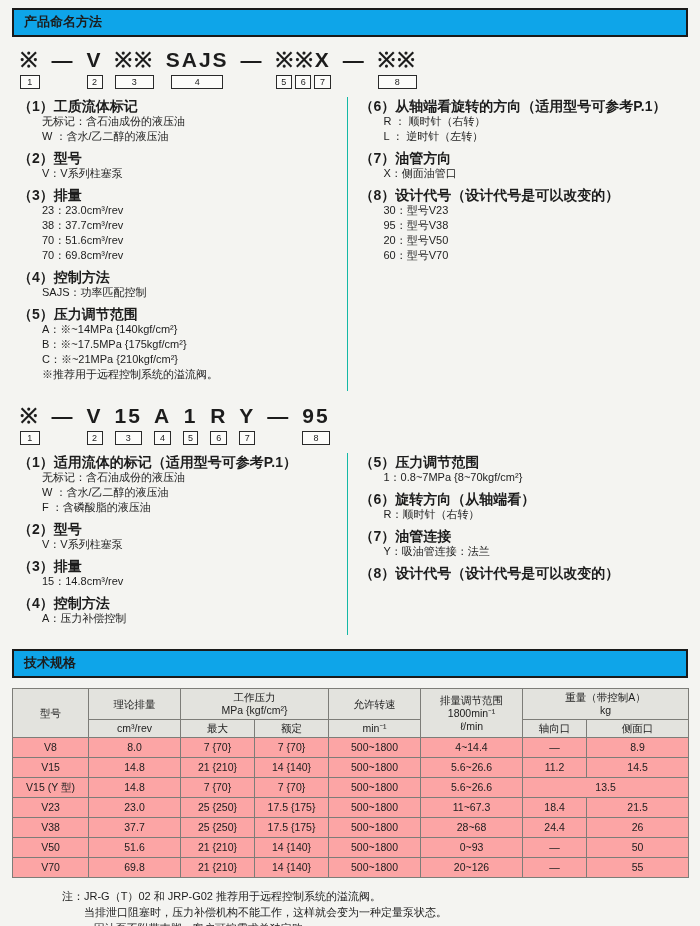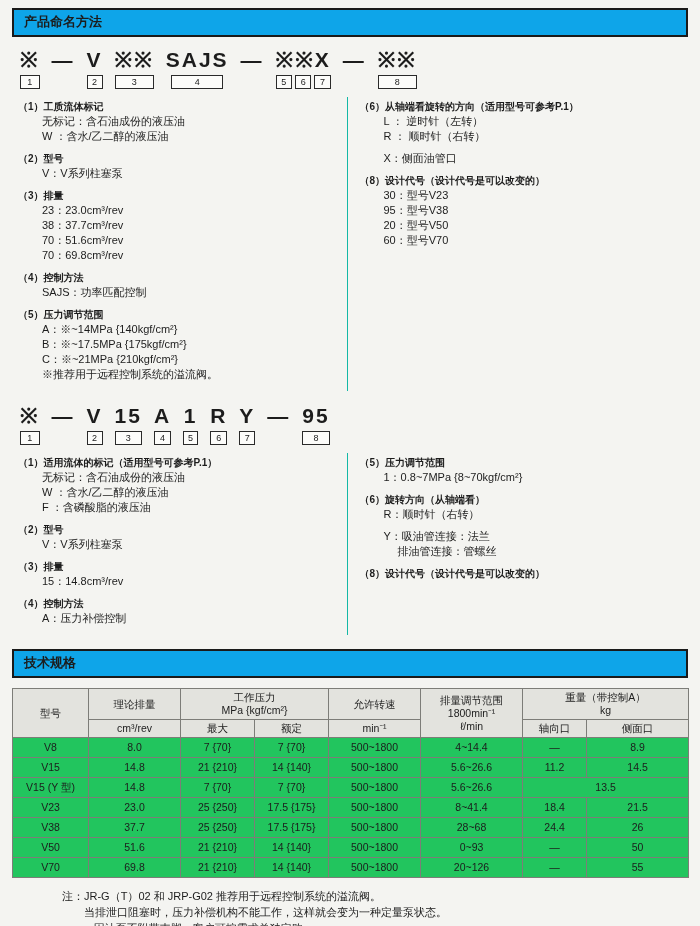"（1）工质流体标记" .exp-title { font-size: 10px -> 14px }
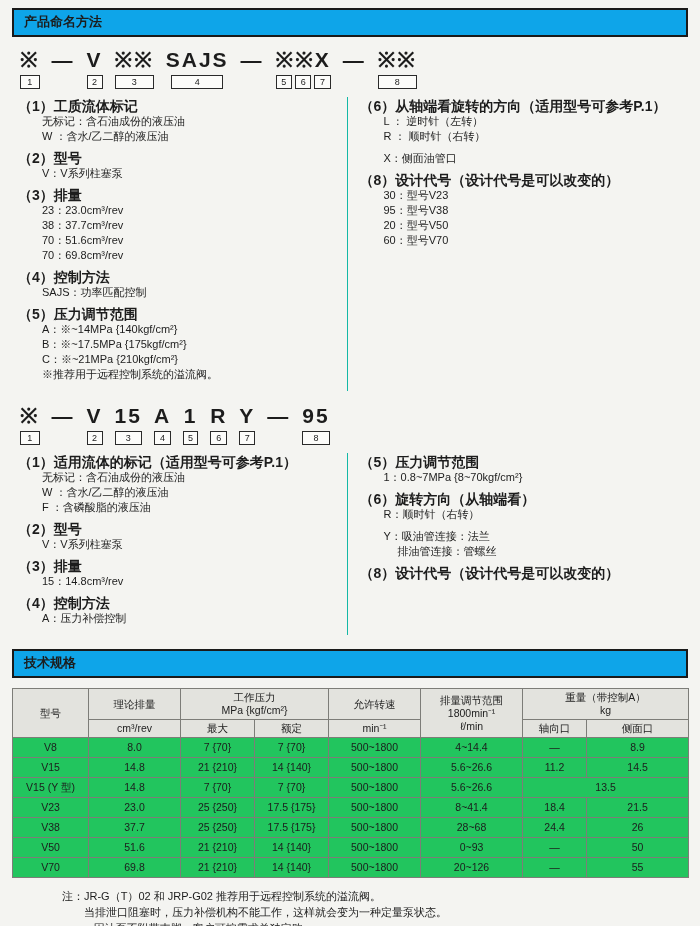"L ： 逆时针（左转）" div.exp-line { order: before "R ： 顺时针（右转）" -> after "R ： 顺时针（右转）" }
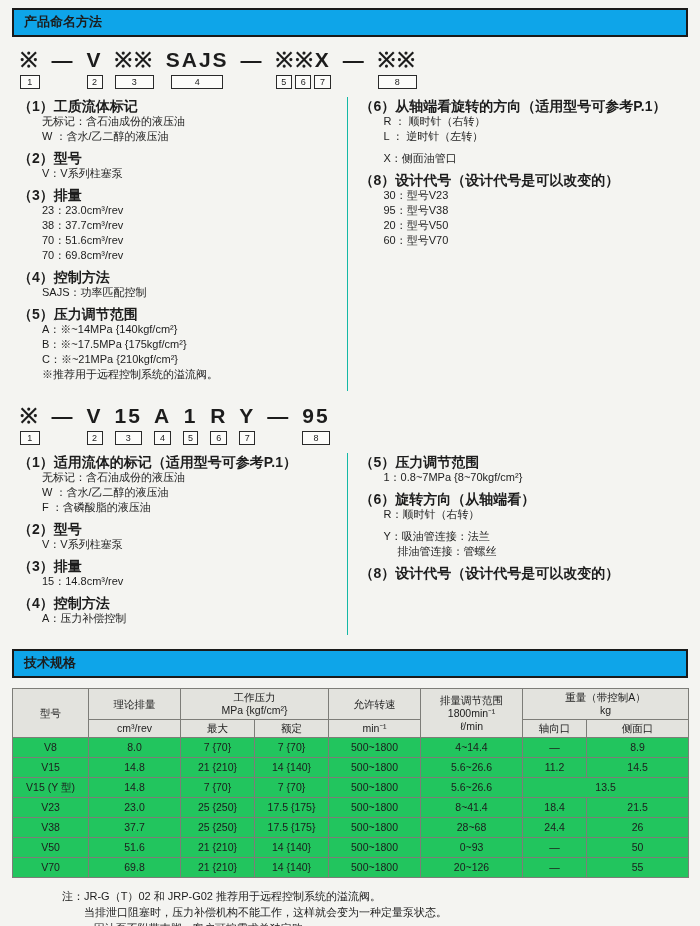"（7）油管方向" div.exp-title { html: none -> <div>（7）油管方向</div> }
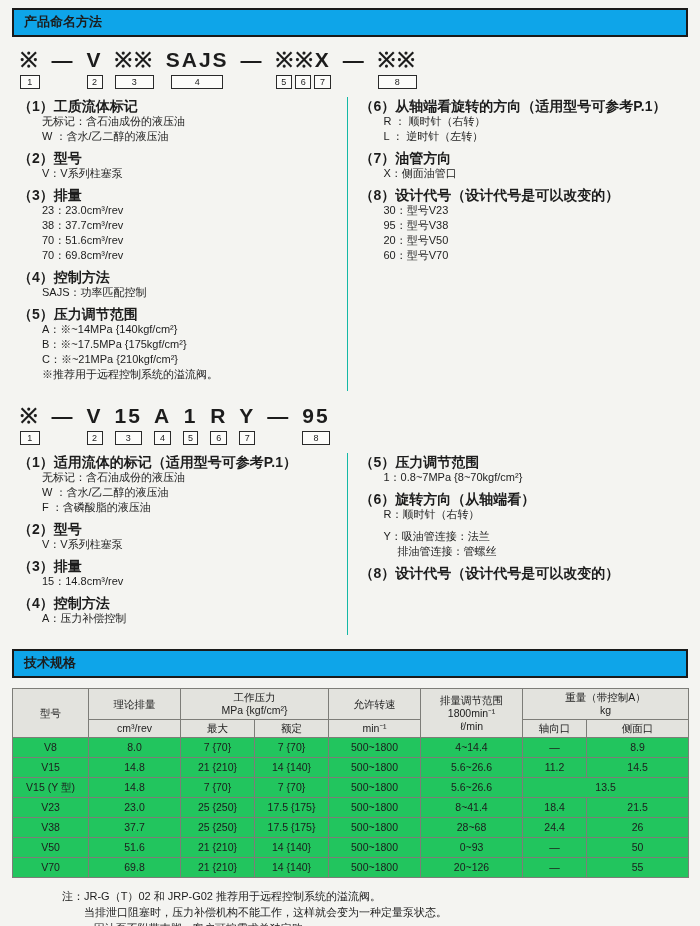"（7）油管连接" div.exp-title { html: none -> <div>（7）油管连接</div> }
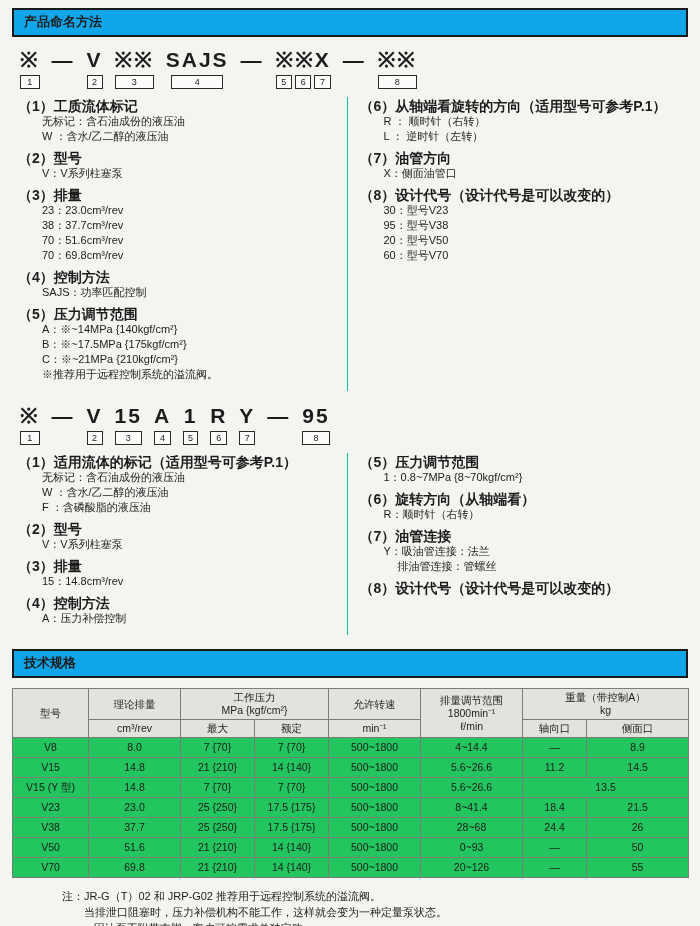"排油管连接：管螺丝" div.exp-line { html: <div> 排油管连接：管螺丝</div> -> none }
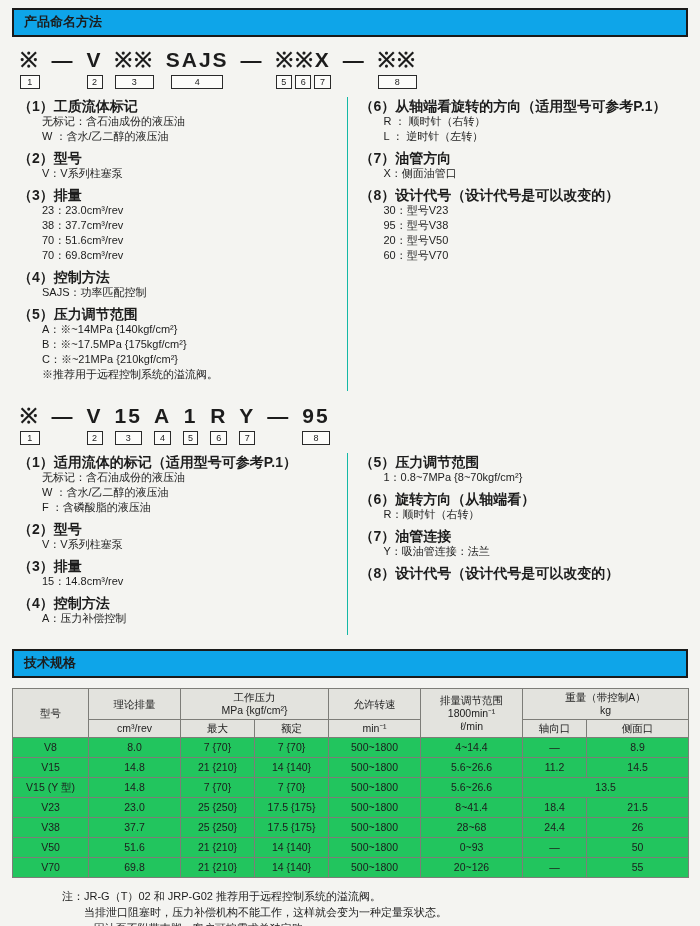"V8" .spec-table tbody td { background: #22c55e -> #fca5a5 }
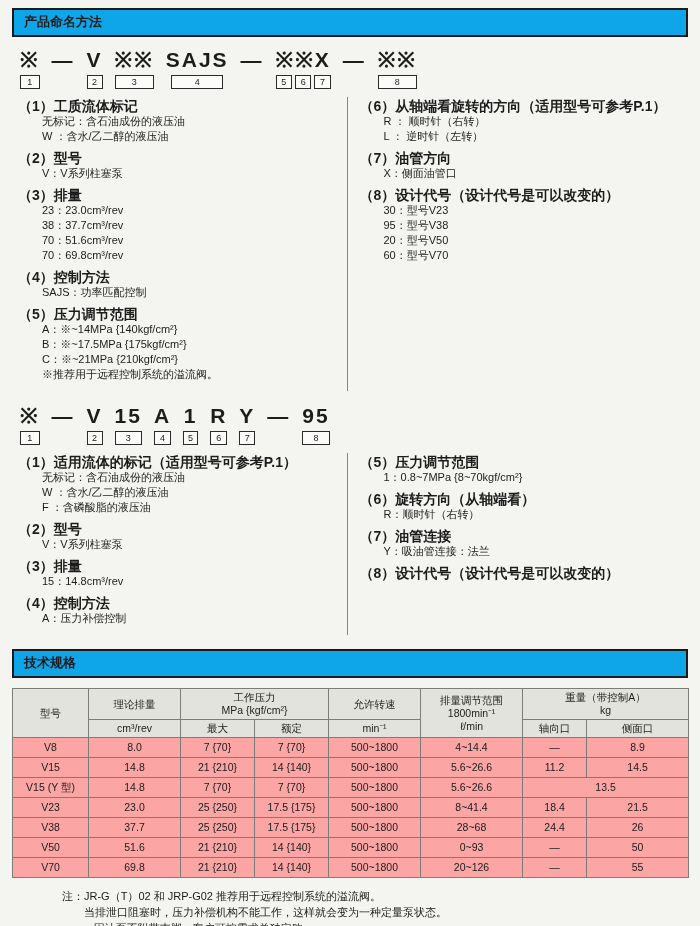"8~41.4" td { text: 8~41.4 -> 11~67.3 }
